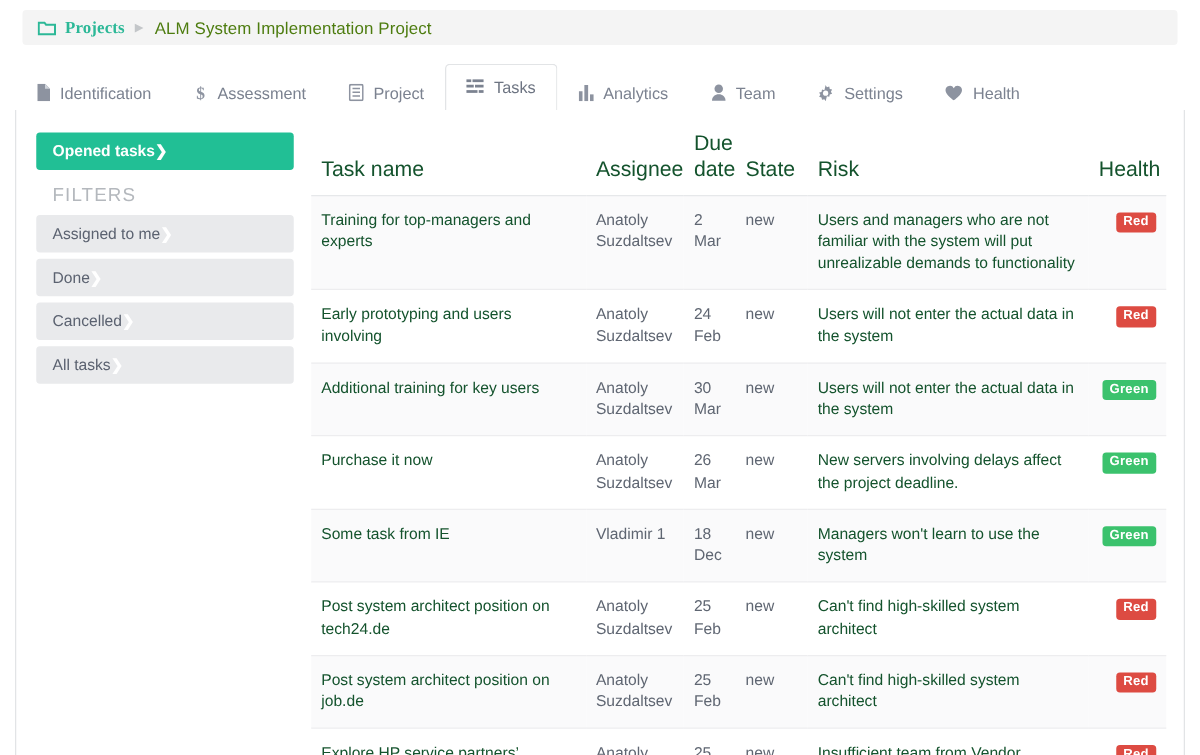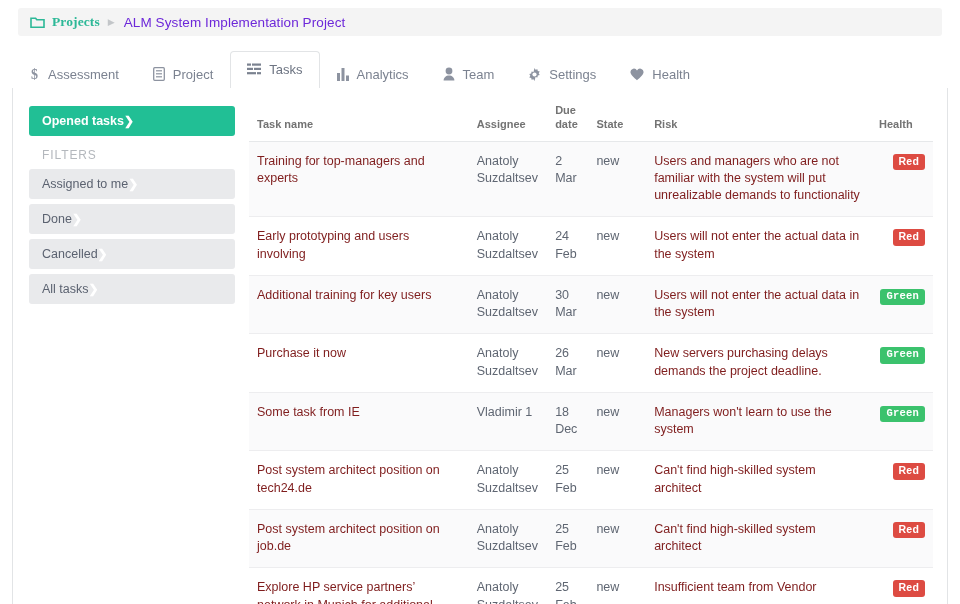"ALM System Implementation Project" .crumb-current { color: #6d28d9 -> #4d7c0f }
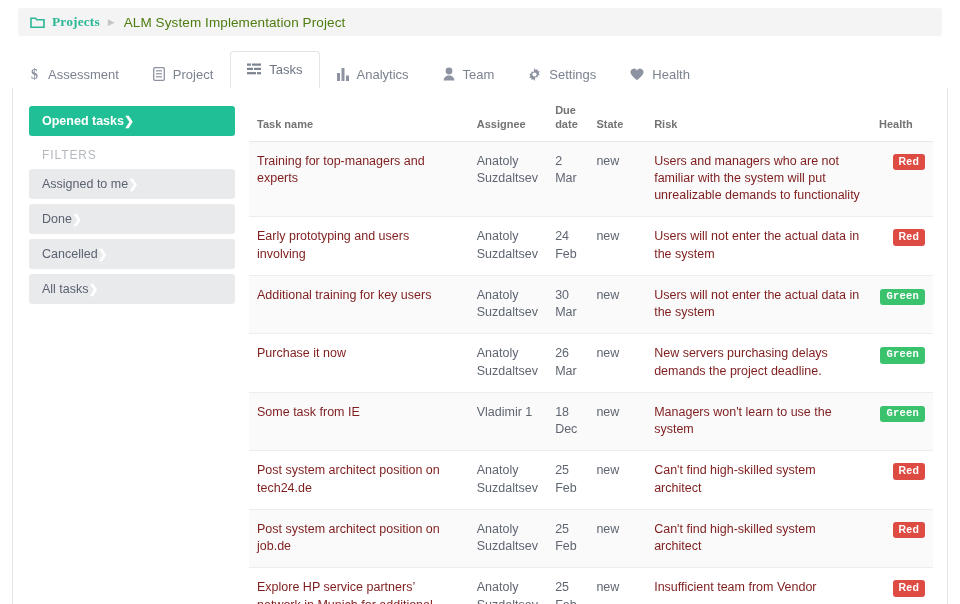"Identification" div.tab { html: none -> <div> <span> <svg> <path></path> <path></path> </svg> </span> <span>Identification</span> </div> }
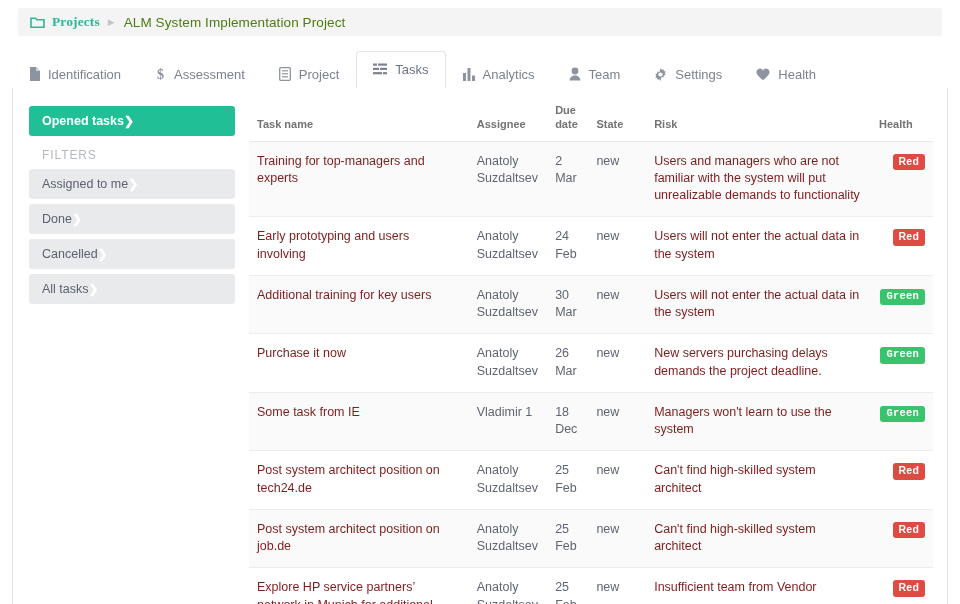"Due date" table.tasks th { color: #737373 -> #14532d; font-size: 11px -> 17px; font-weight: bold -> normal }
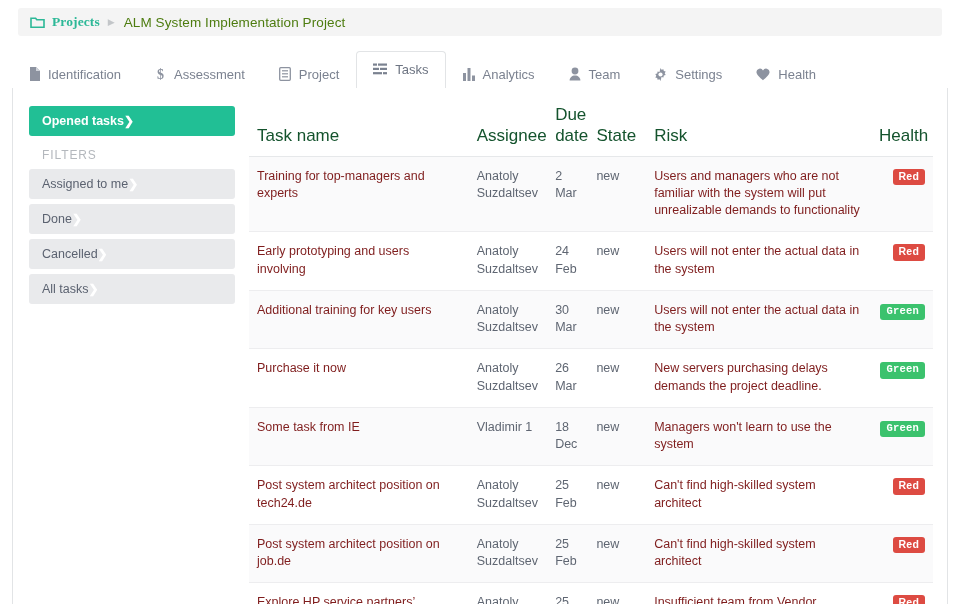"FILTERS" .filters-heading { font-size: 12px -> 15px }
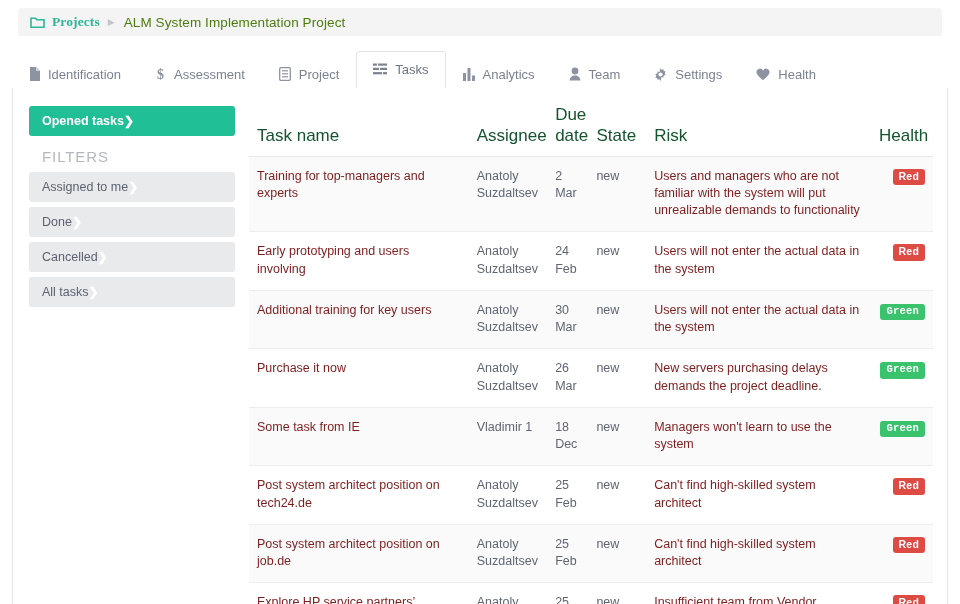"Training for top-managers and experts" a.link { color: #7f1d1d -> #14532d }
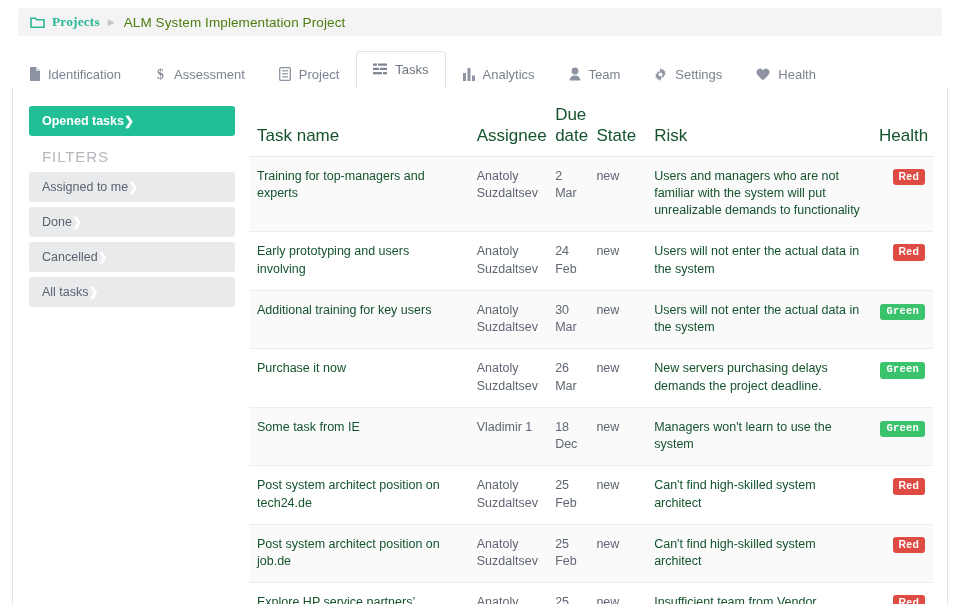"Green" .badge.green { font-family: Liberation Mono, monospace -> none }
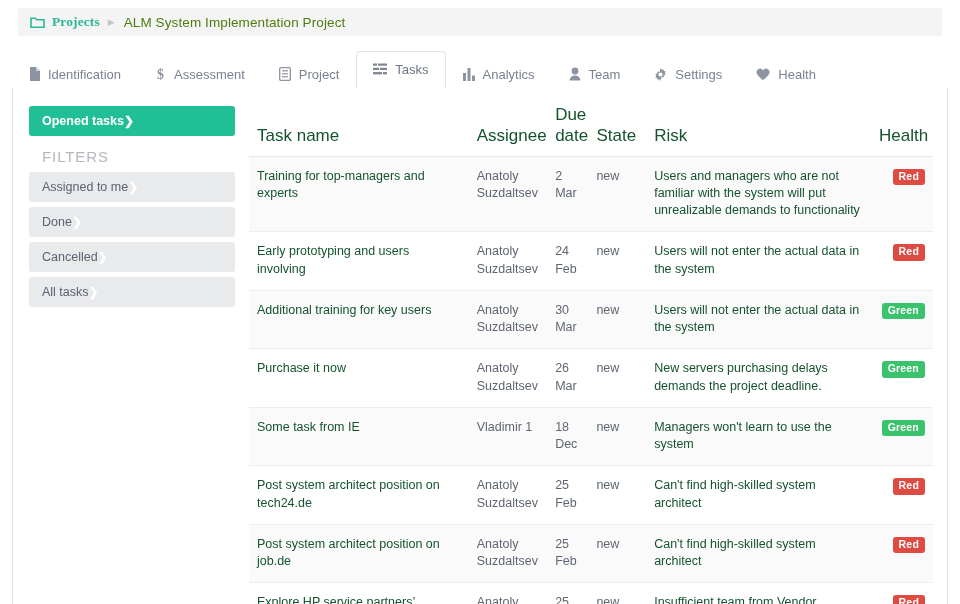"New servers purchasing delays demands" a.link { text: purchasing delays demands -> involving delays affect }
